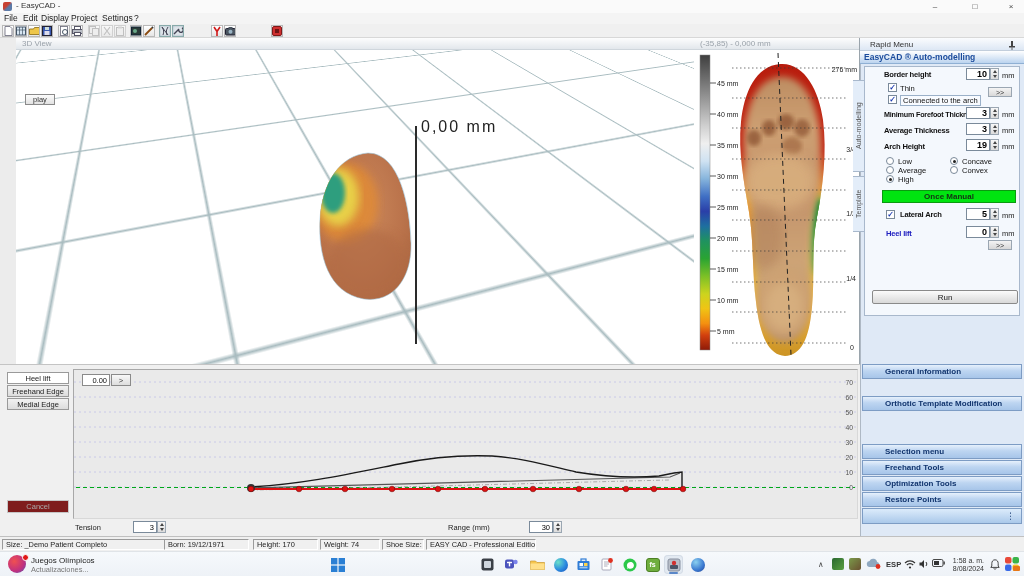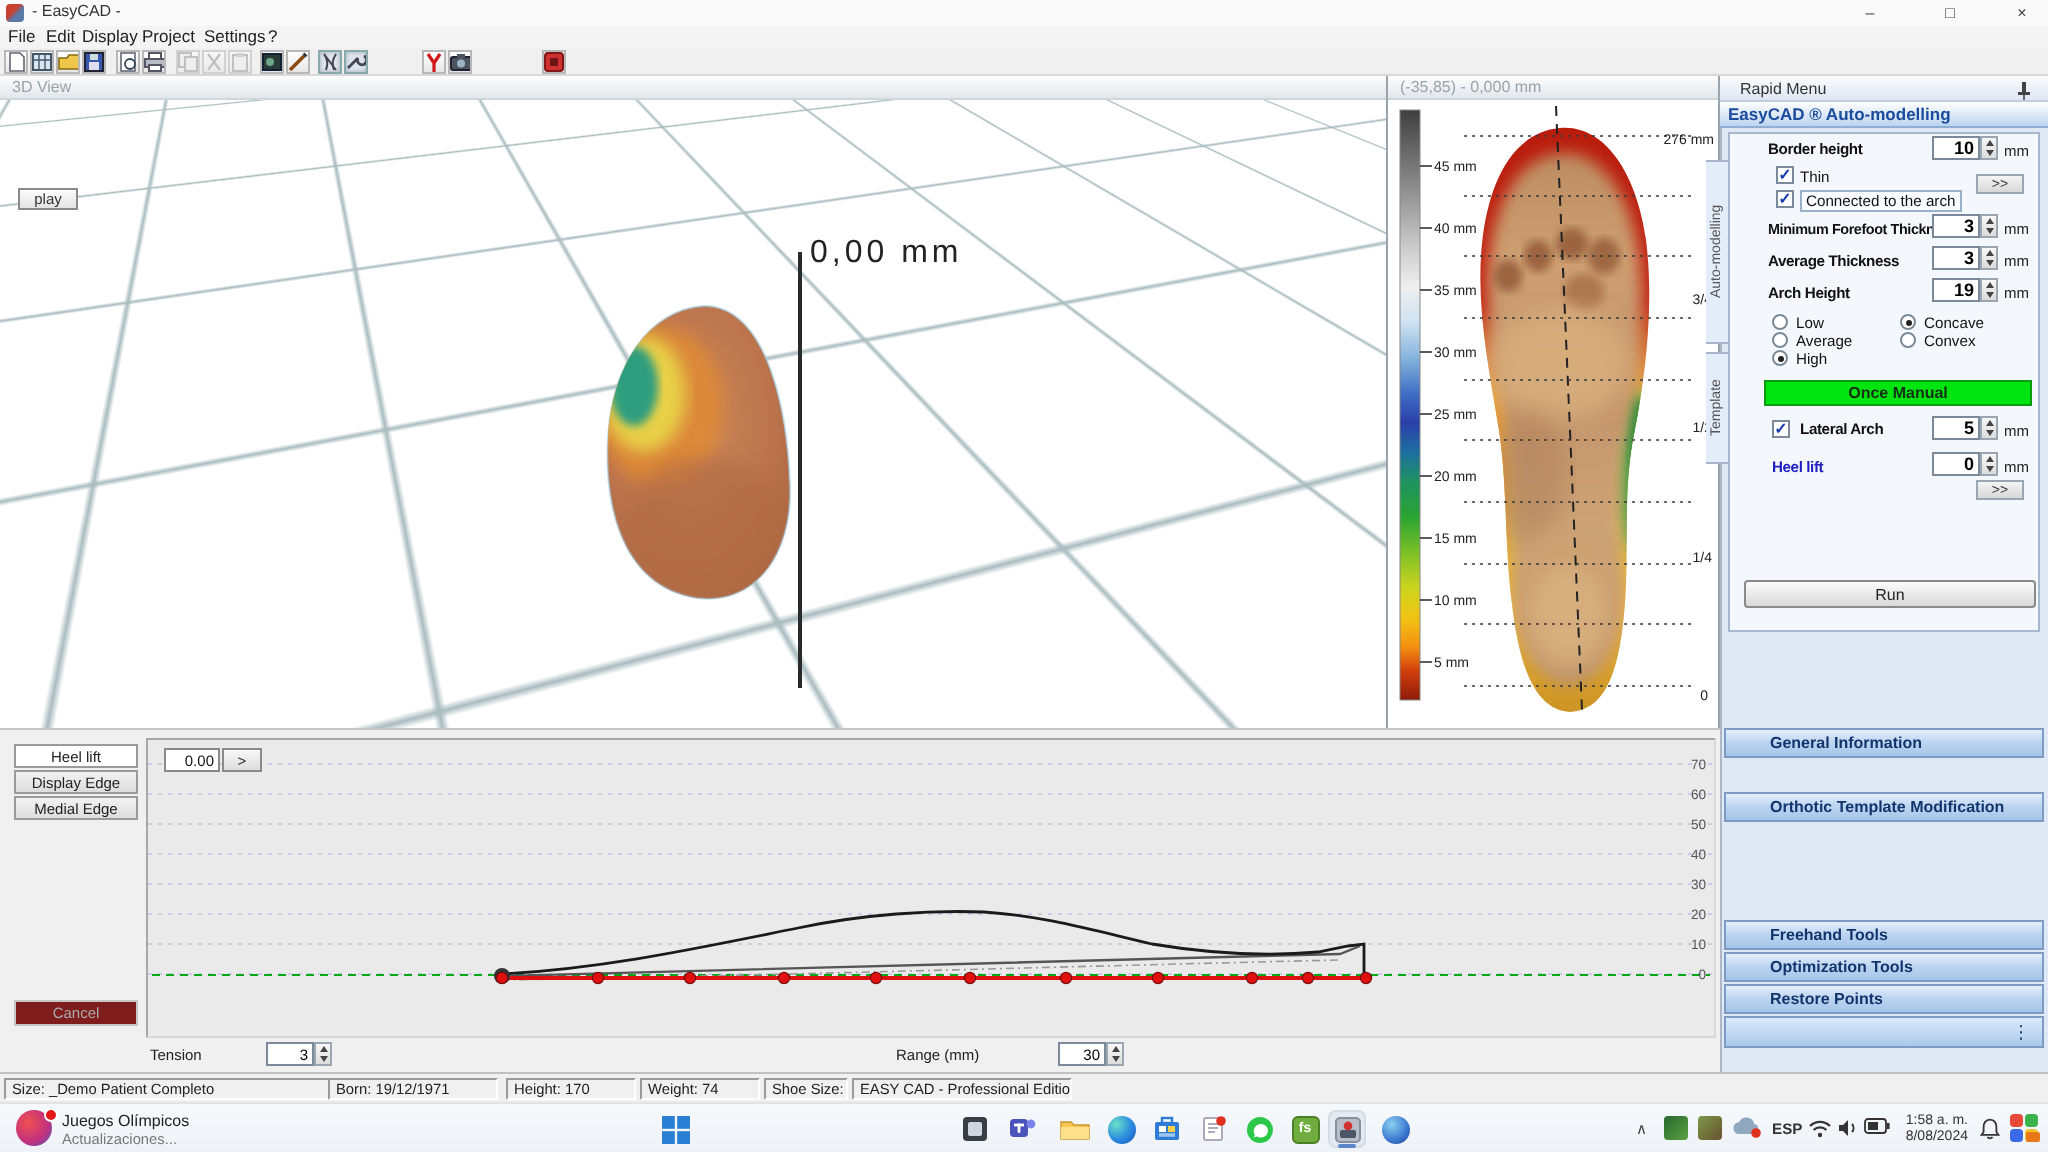"3D View" #view3d { left: 0 -> 16px }
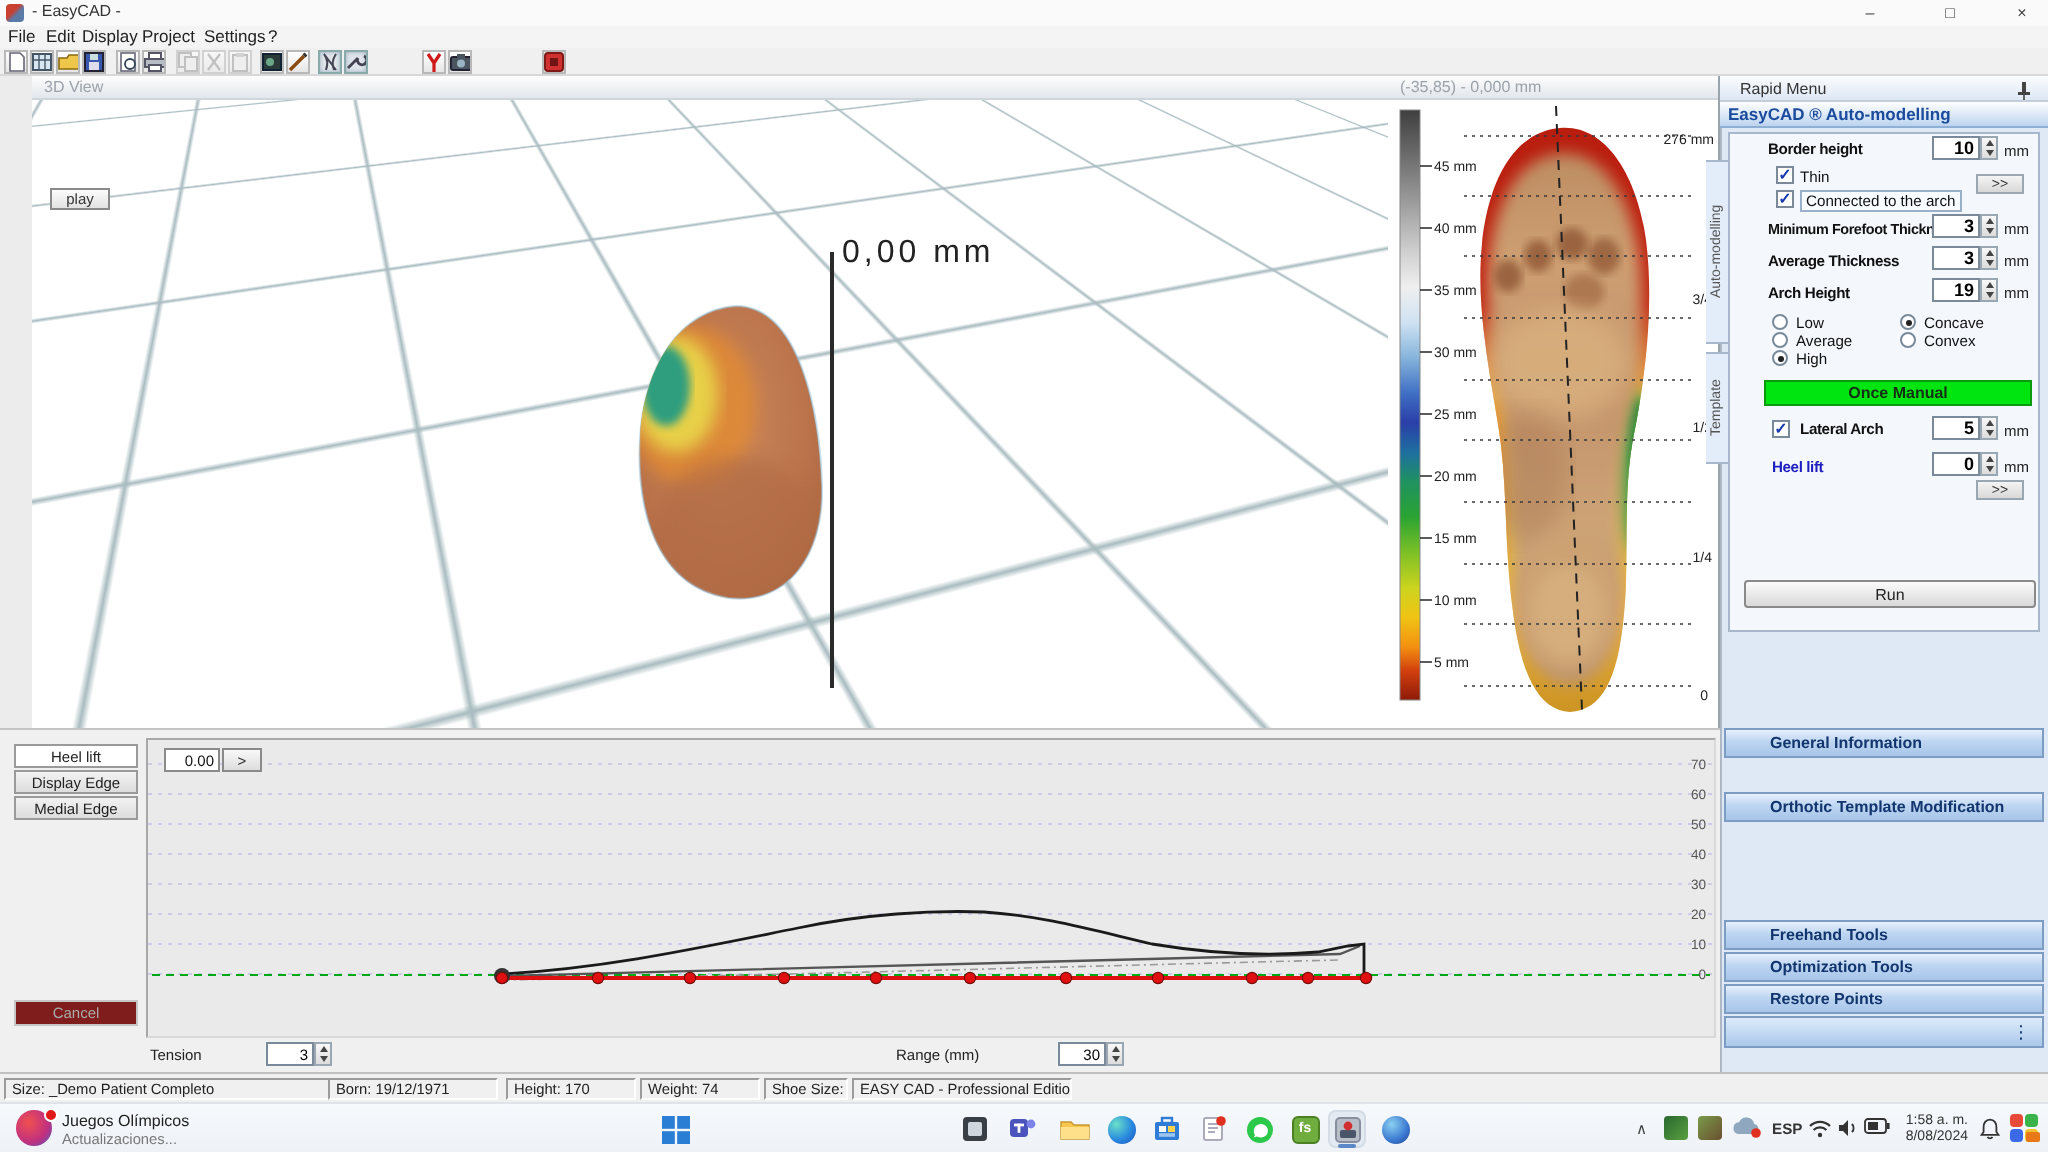"Display Edge" div.toolbtn { text: Display -> Freehand }
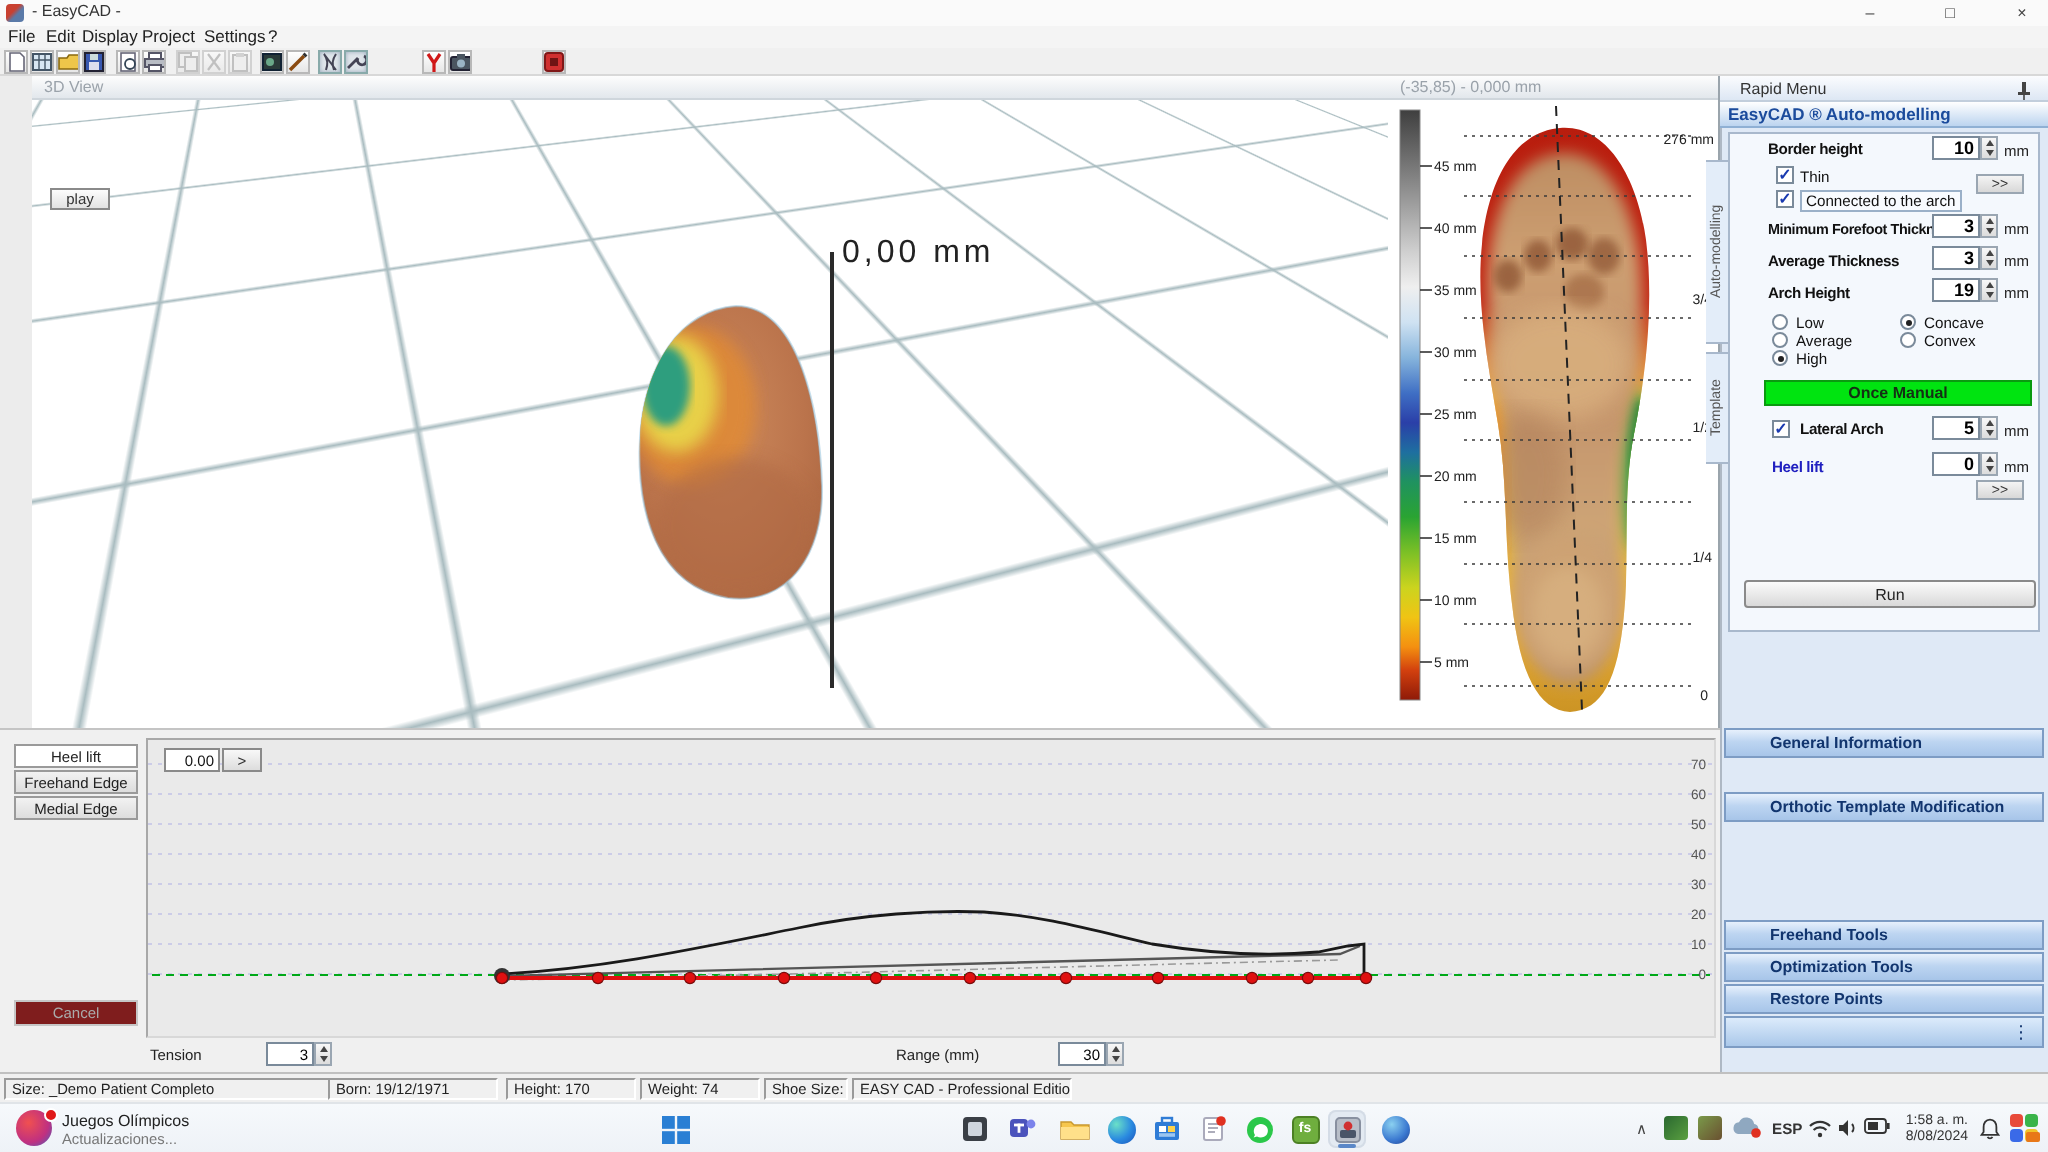"Selection menu" div.navitem { html: none -> <div>Selection menu</div> }
